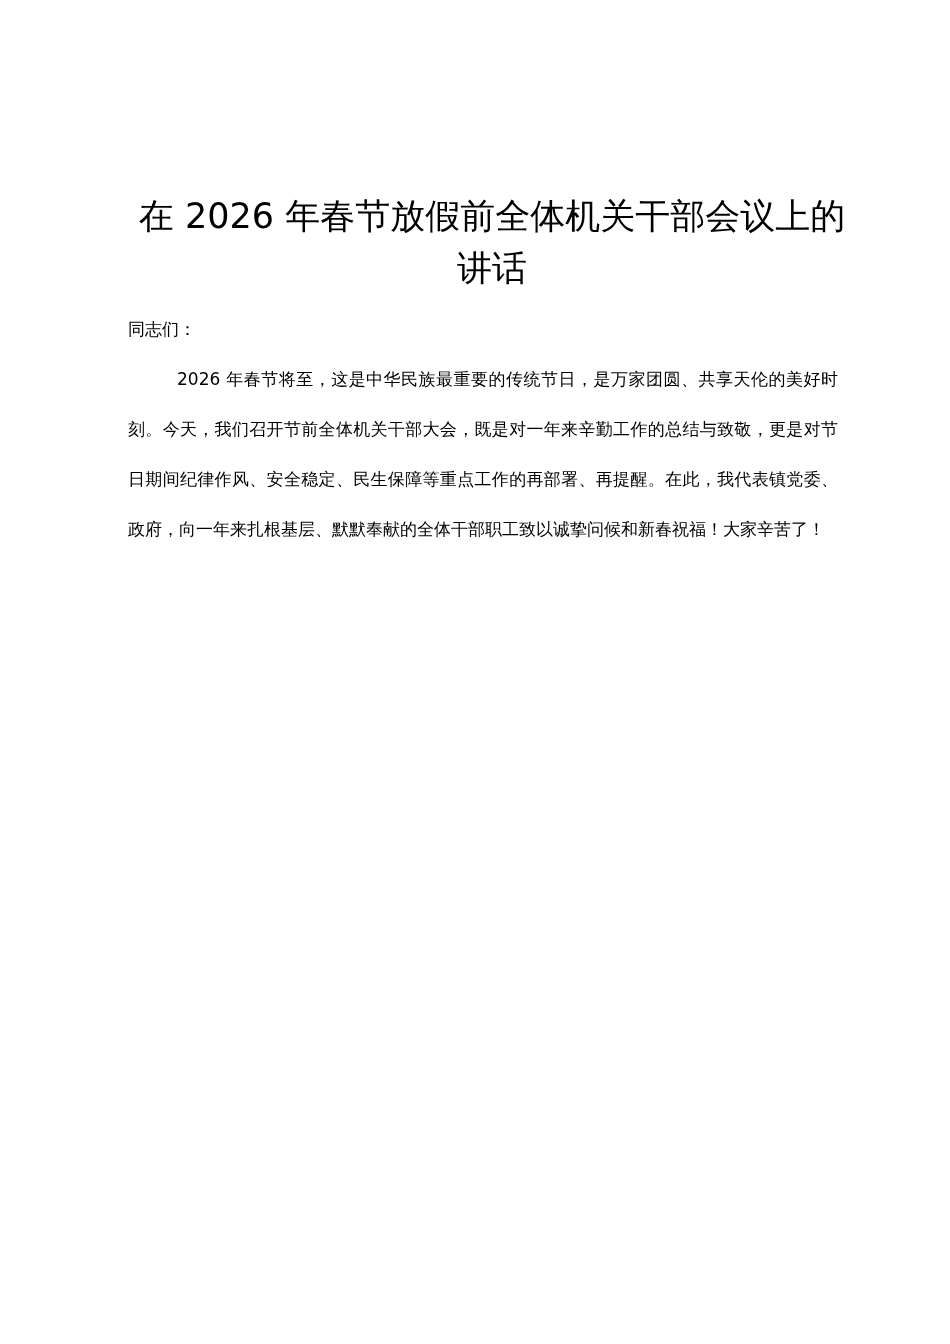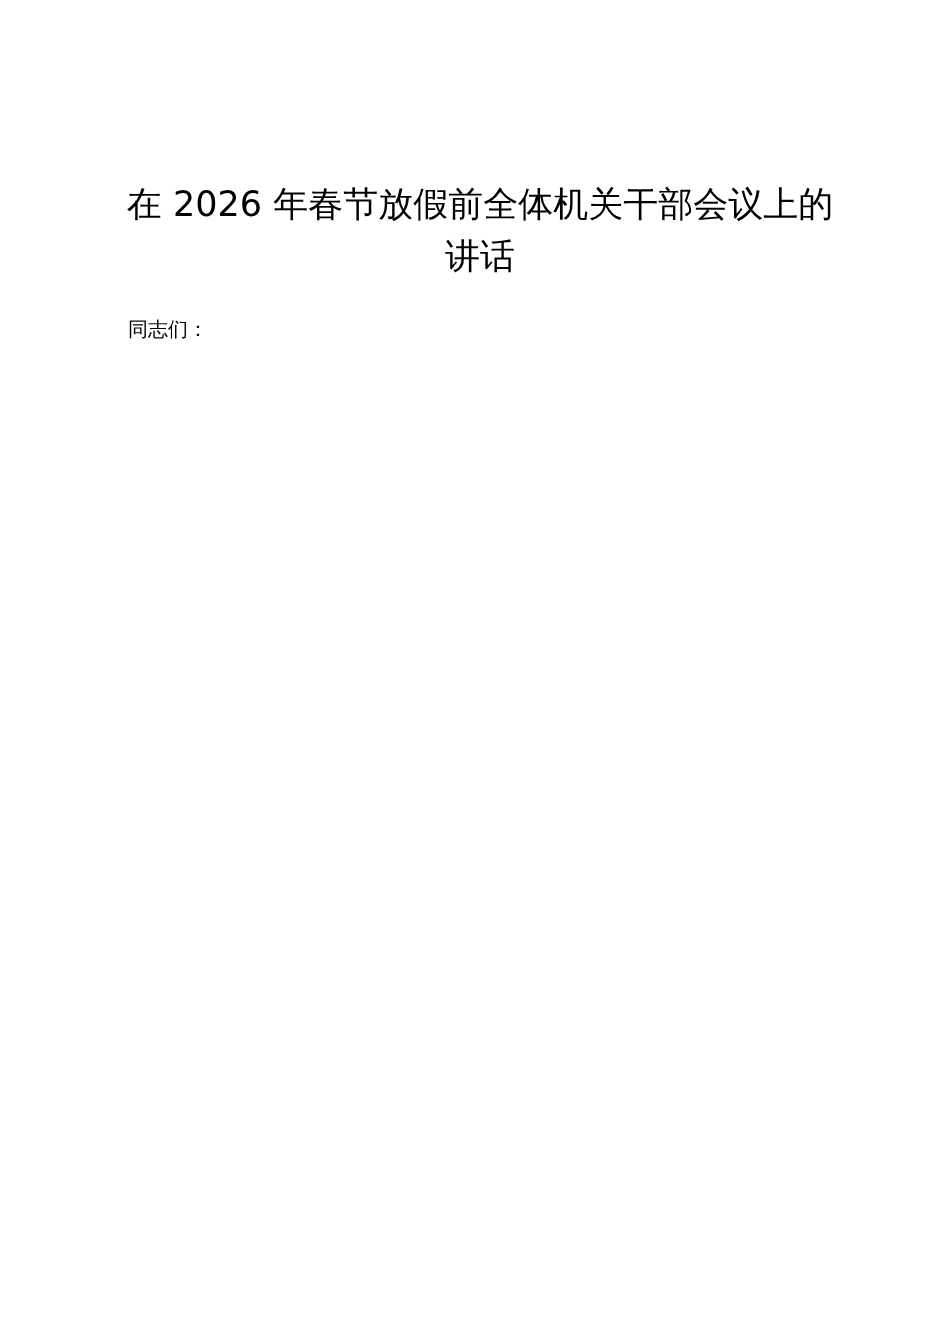"在 2026 年春节放假前全体机关干部会议上的讲话" .title { margin: 0 -> 12px }
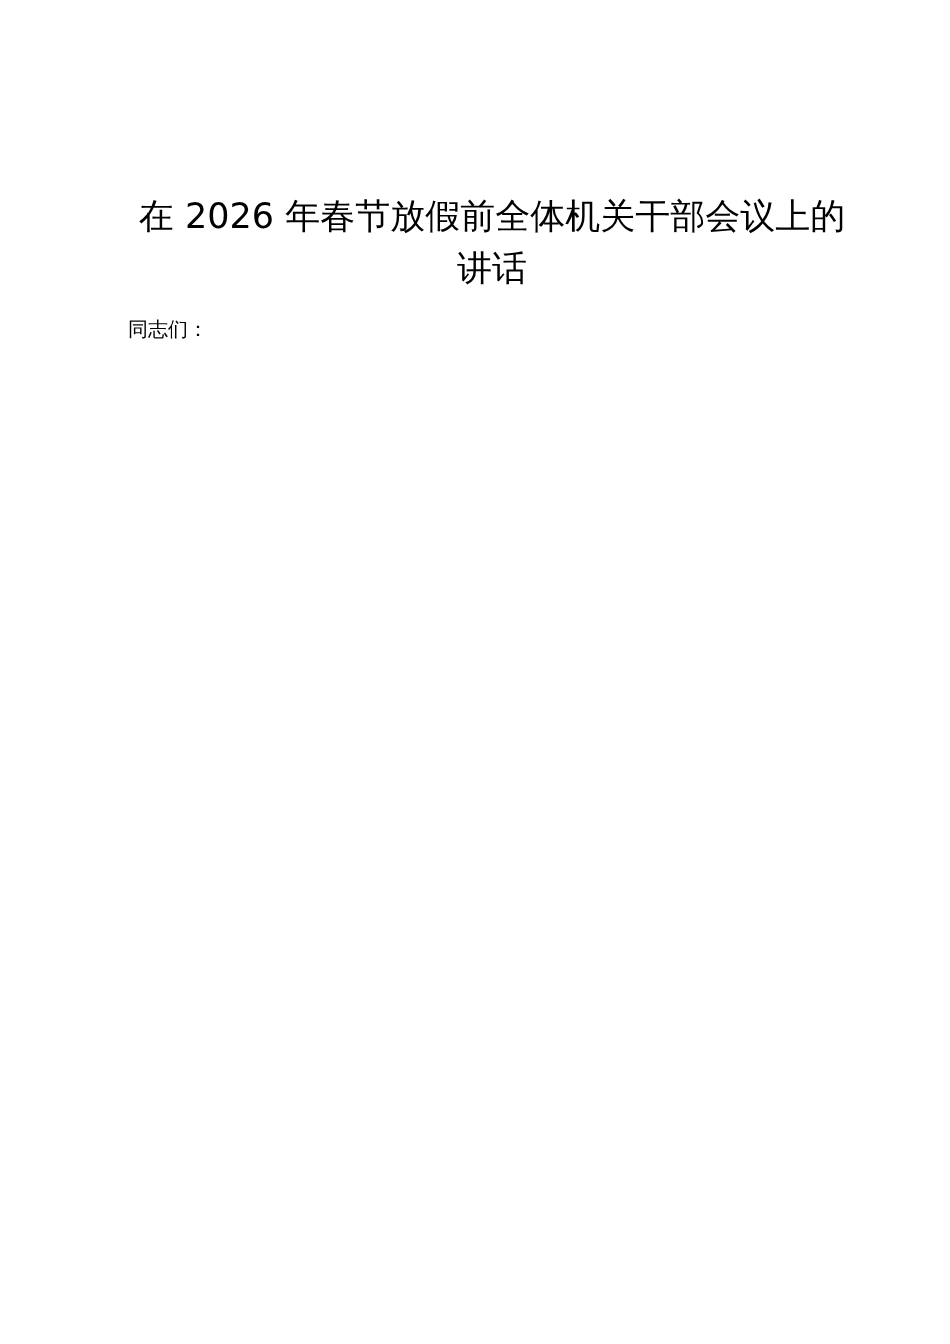"同志们：" .content { font-size: 20px -> 17px }
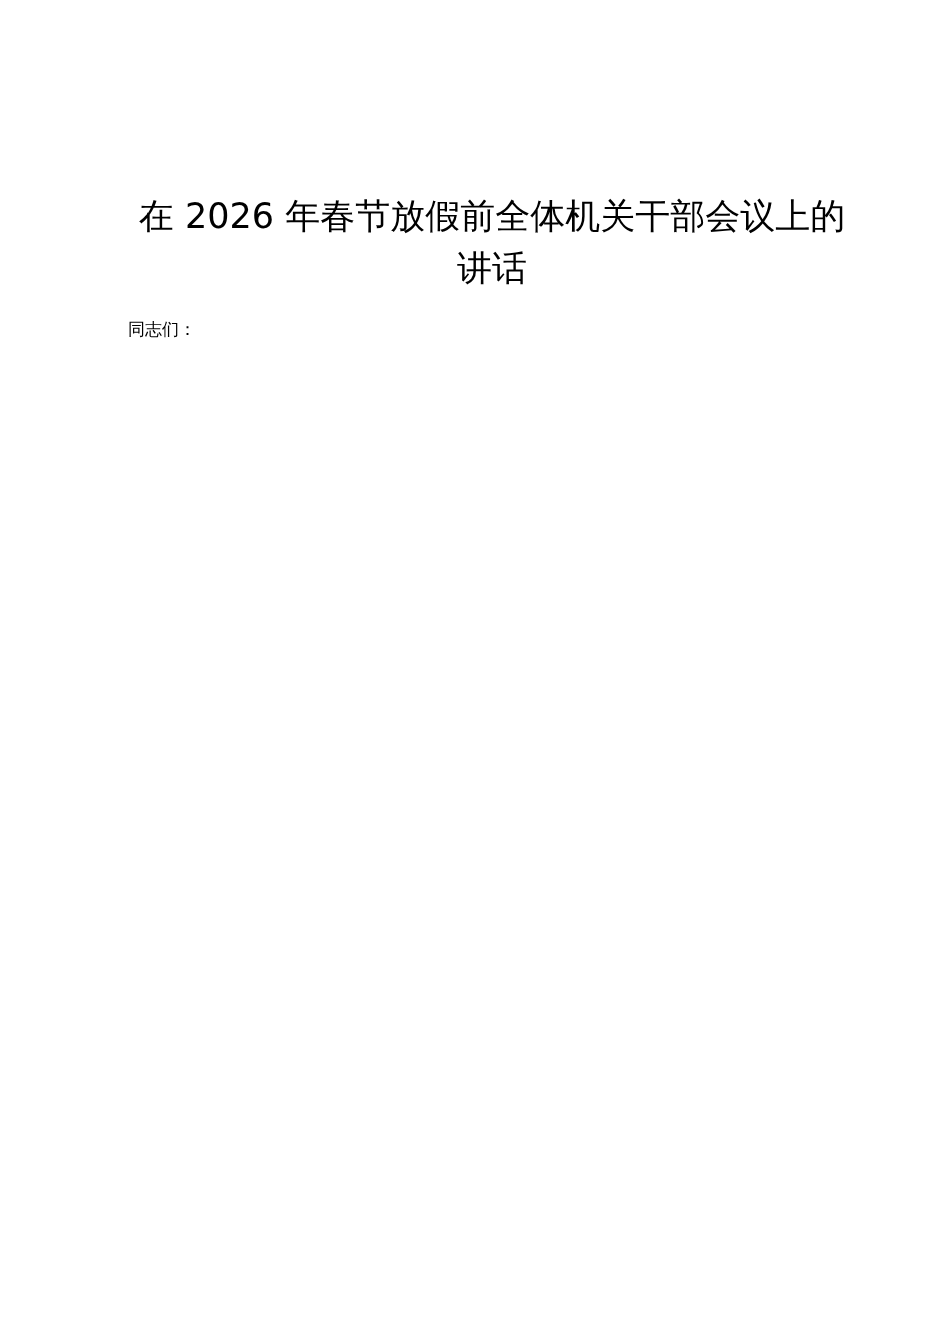"2026" p.indent { html: none -> <p>2026 年春节将至，这是中华民族最重要的传统节日，是万家团圆、共享天伦的美好时刻。今天，我们召开节前全体机关干部大会，既是对一年来辛勤工作的总结与致敬，更是对节日期间纪律作风、安全稳定、民生保障等重点工作的再部署、再提醒。在此，我代表镇党委、政府，向一年来扎根基层、默默奉献的全体干部职工致以诚挚问候和新春祝福！大家辛苦了！</p> }
